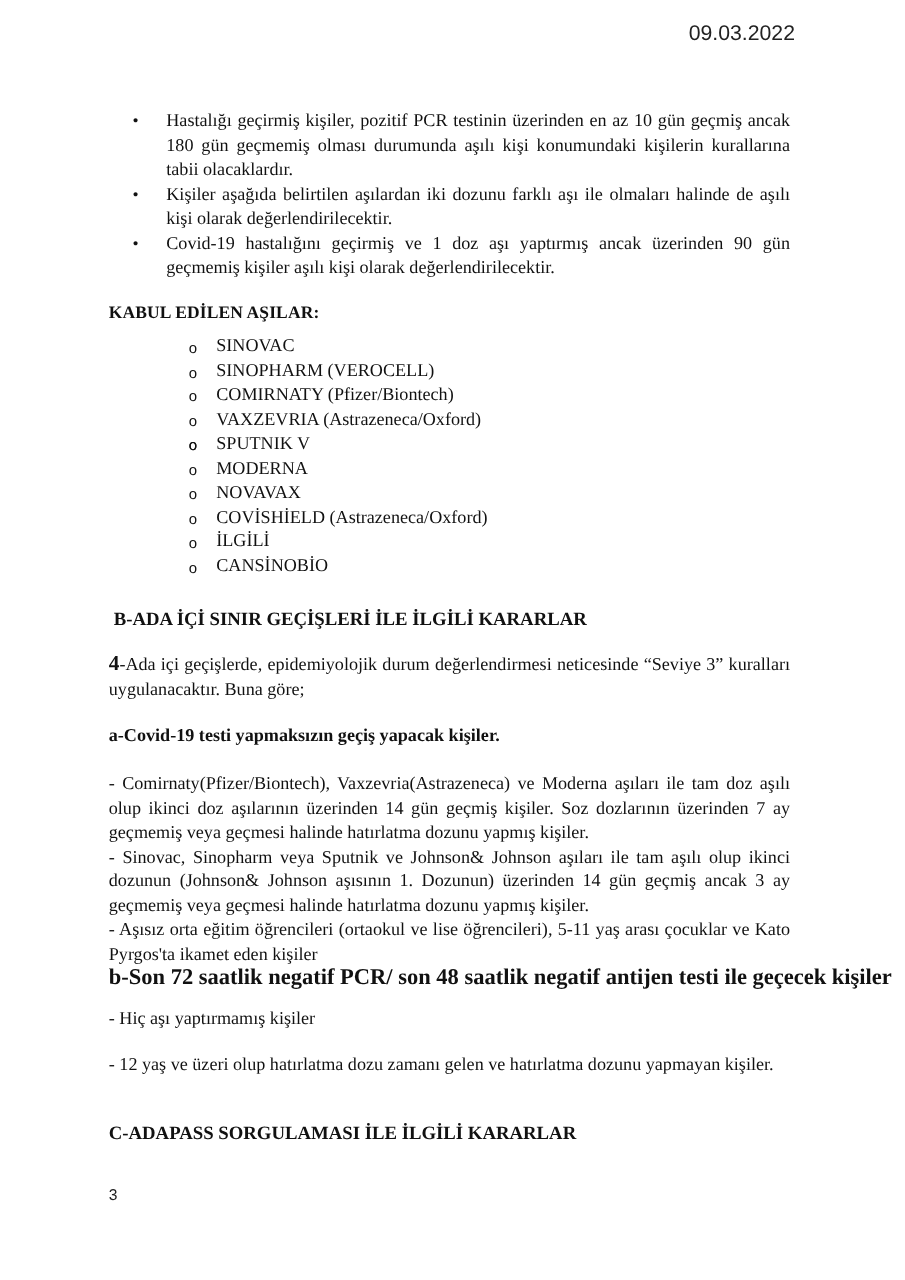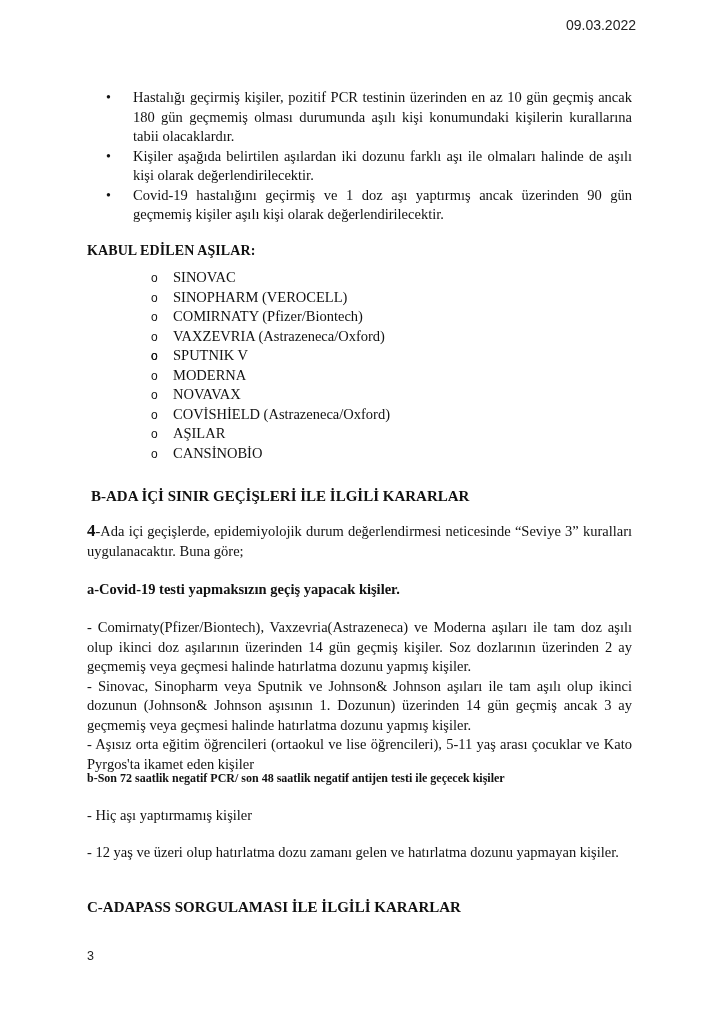"09.03.2022" .header-date { font-size: 14px -> 17px }
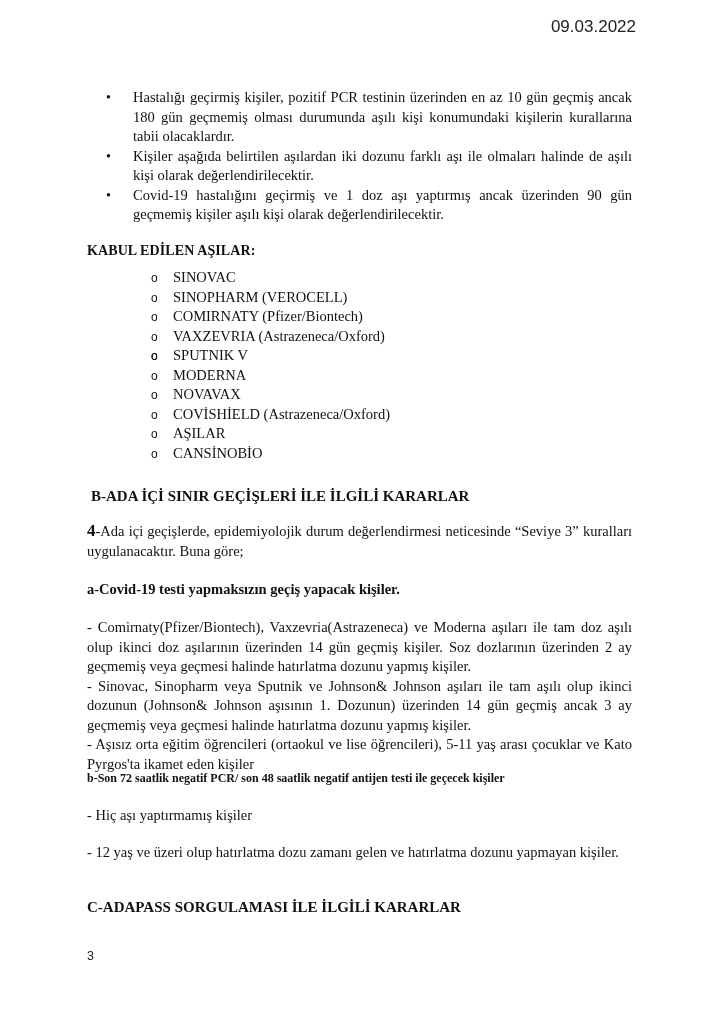"AŞILAR" span { text: AŞILAR -> İLGİLİ }
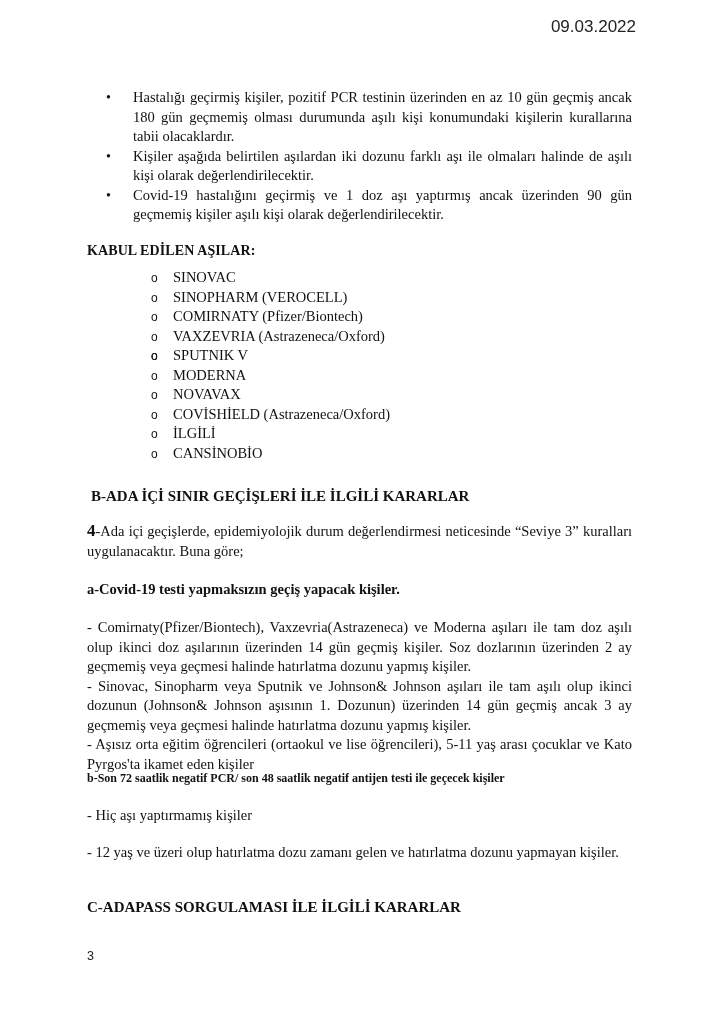"- Comirnaty(Pfizer/Biontech)," p { text: 2 -> 7 }
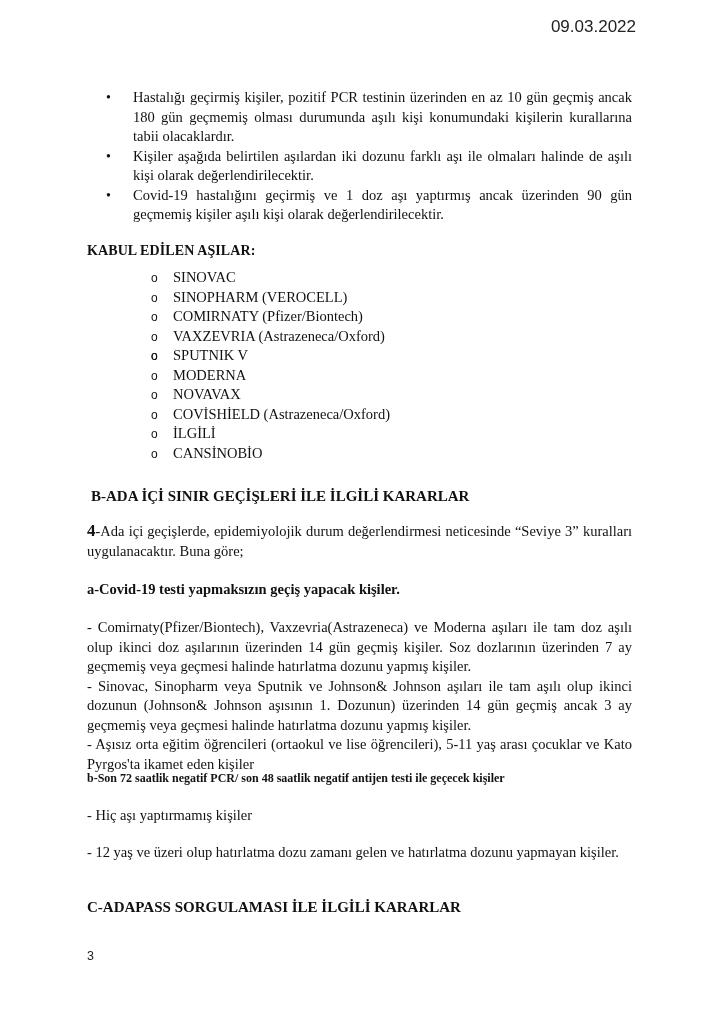"b-Son 72 saatlik negatif PCR/" .sub-b { font-size: 12px -> 18px }
